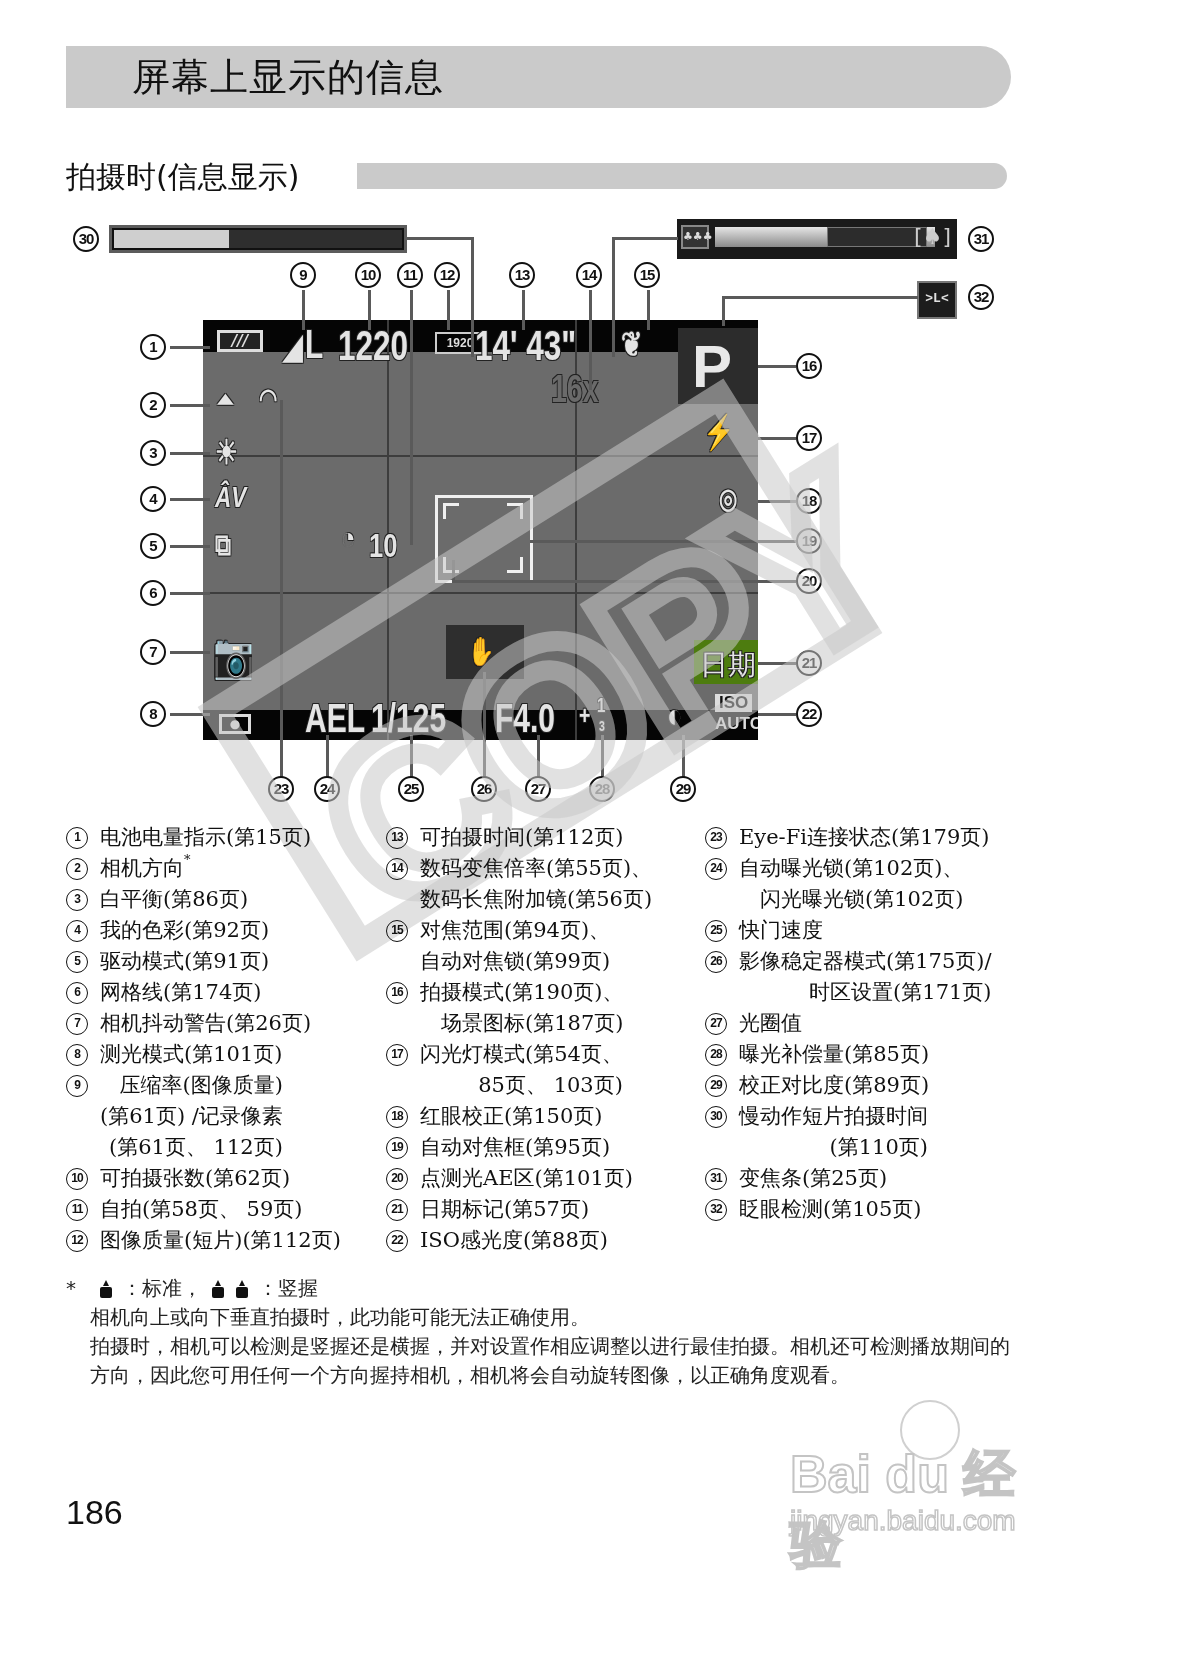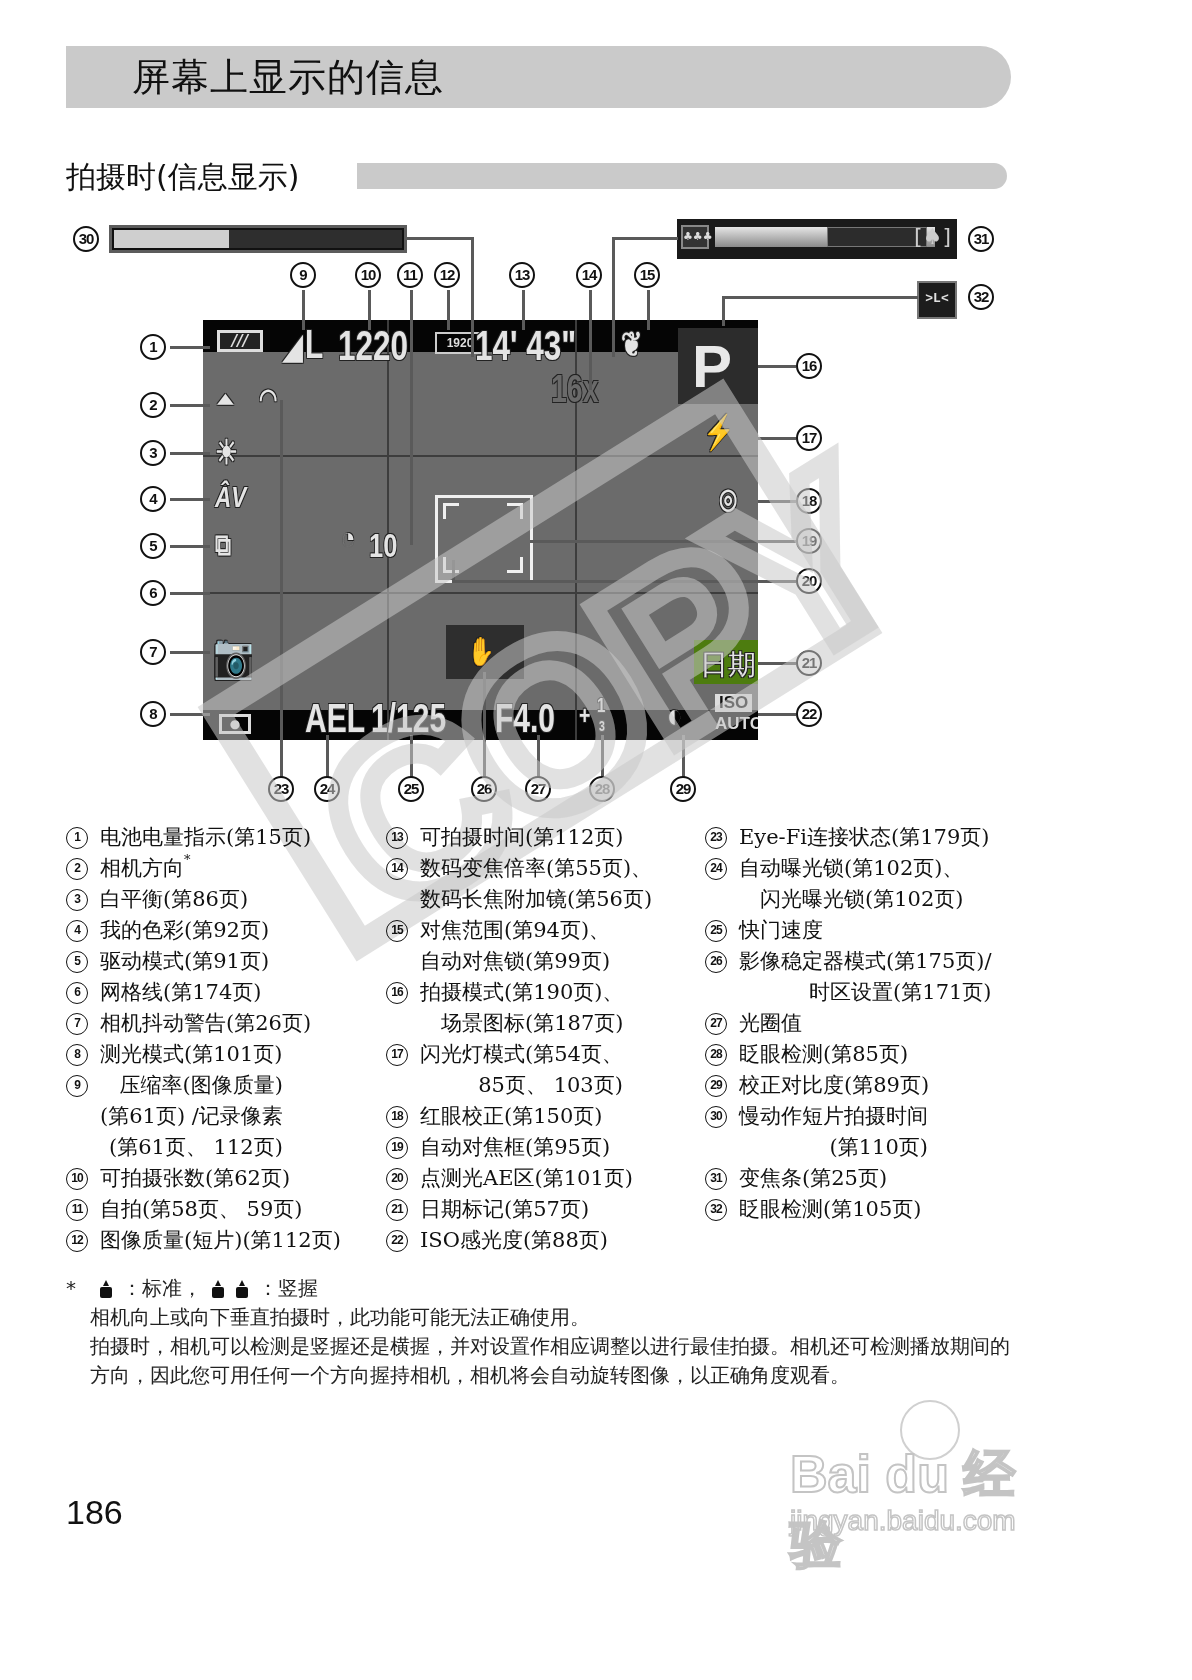"眨眼检测(第85页)" span.txt { text: 眨眼检测 -> 曝光补偿量 }
